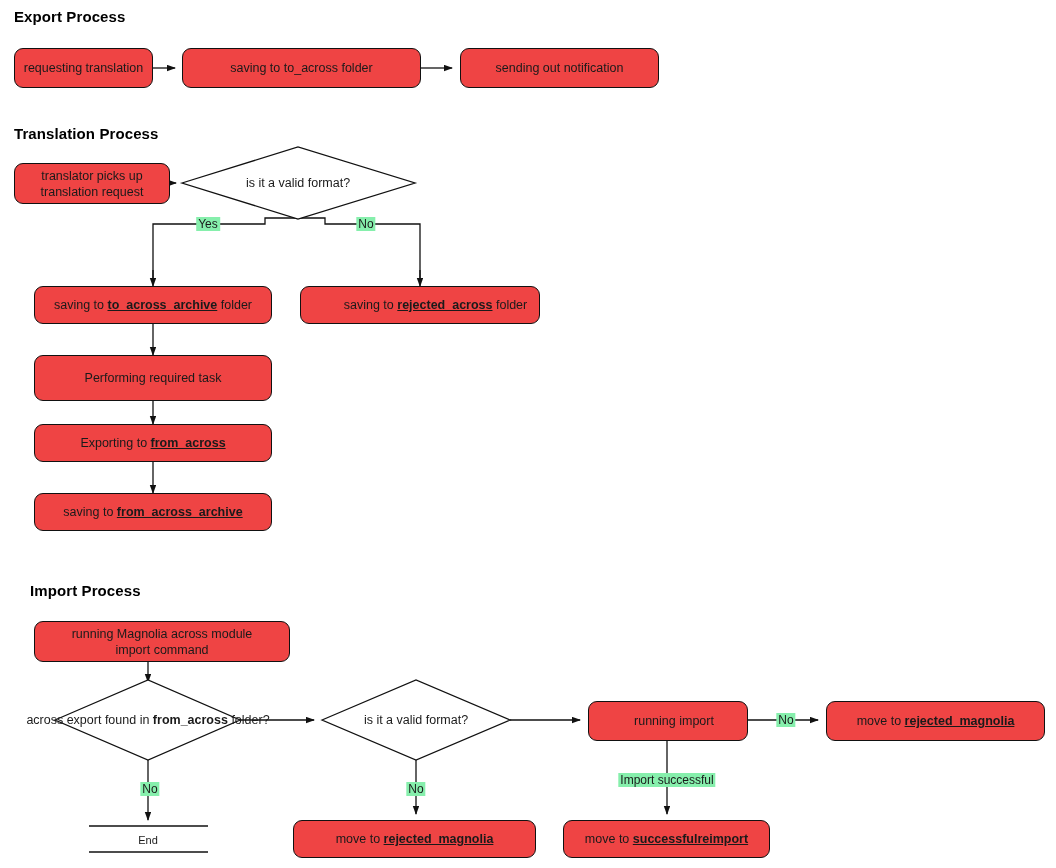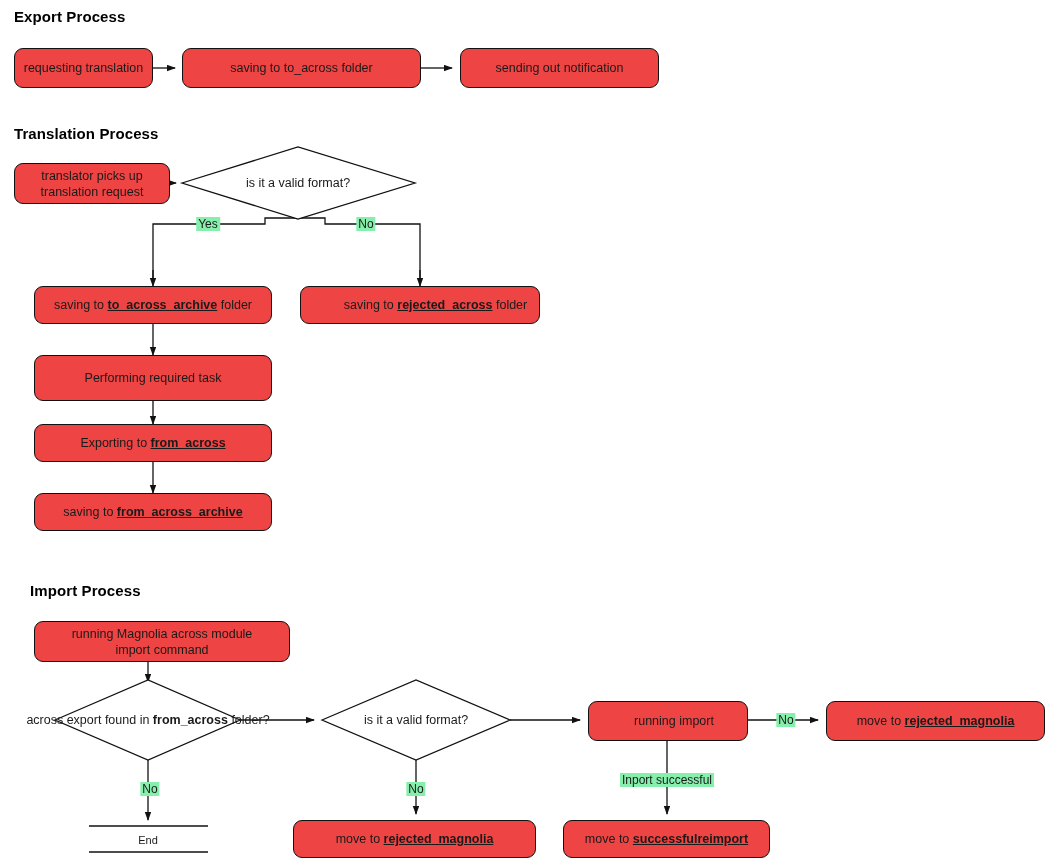"Inport successful" div.edge-label { text: Inport -> Import }
